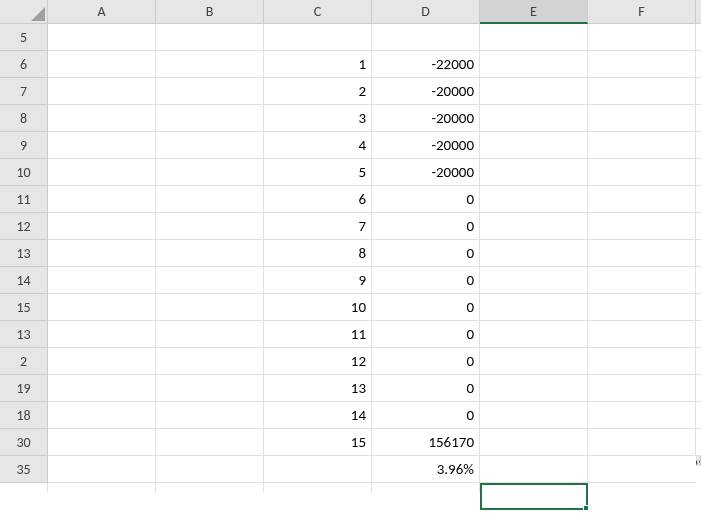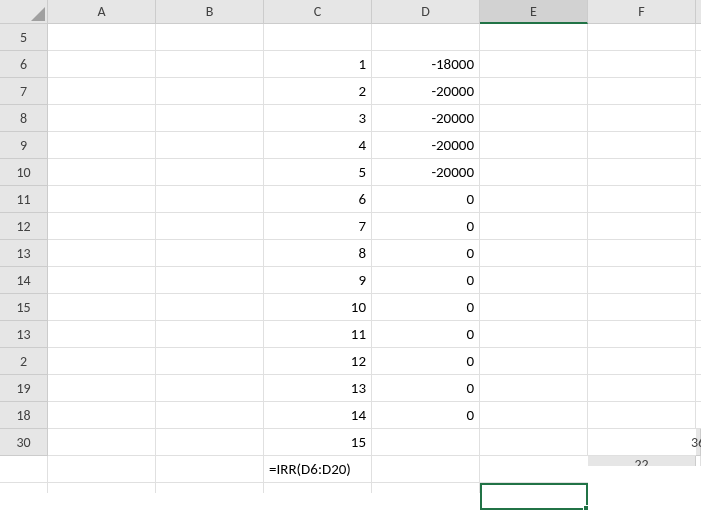"-18000" div.cell { text: -18000 -> -22000 }
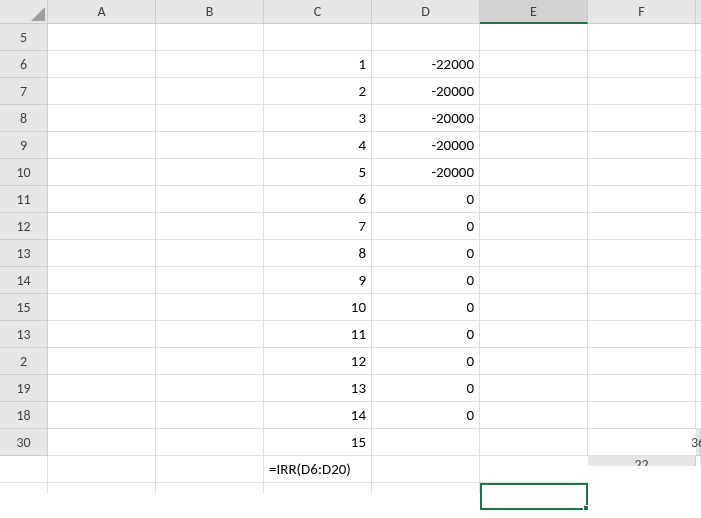"156170" div.cell { html: none -> <div>156170</div> }
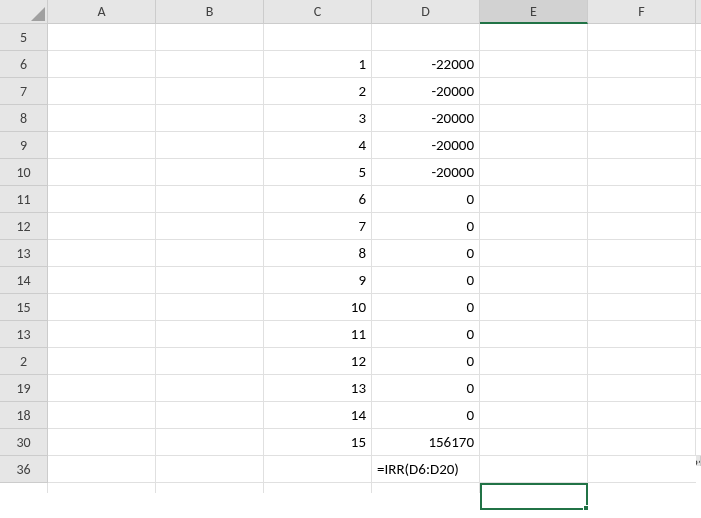"36" div.row-header { text: 36 -> 35 }
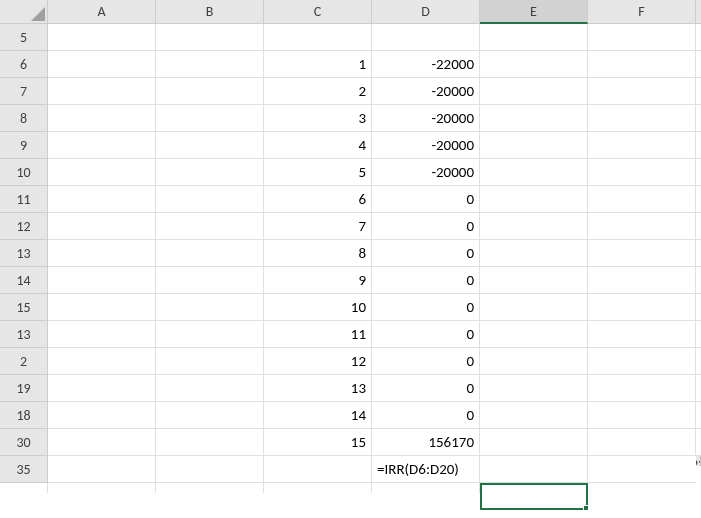"3.96%" div.cell { html: none -> <div>3.96%</div> }
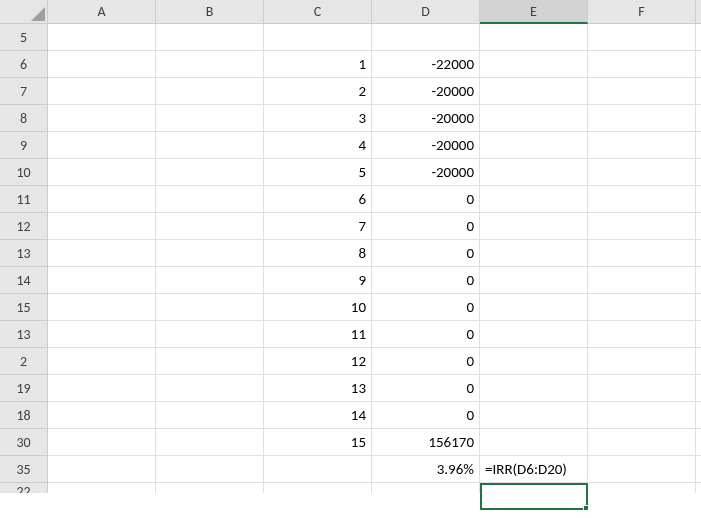"=IRR(D6:D20)" div.cell { html: <div>=IRR(D6:D20)</div> -> none }
